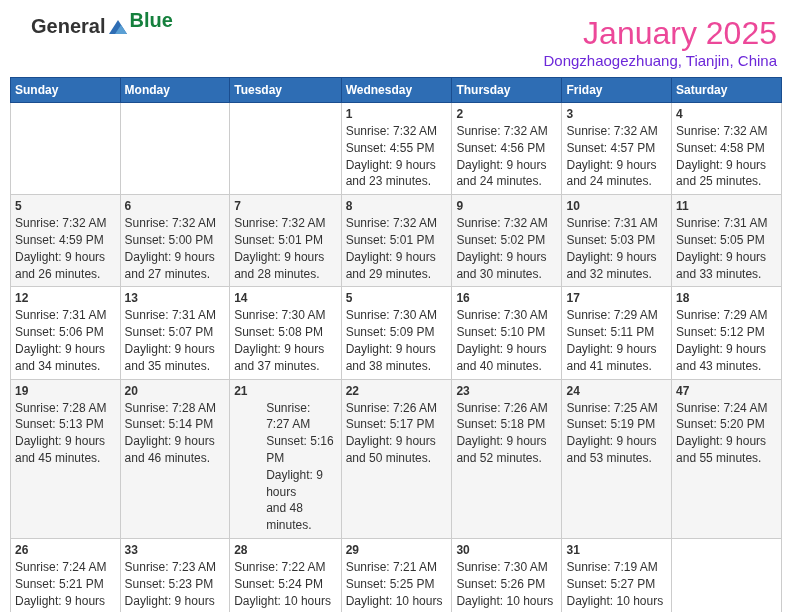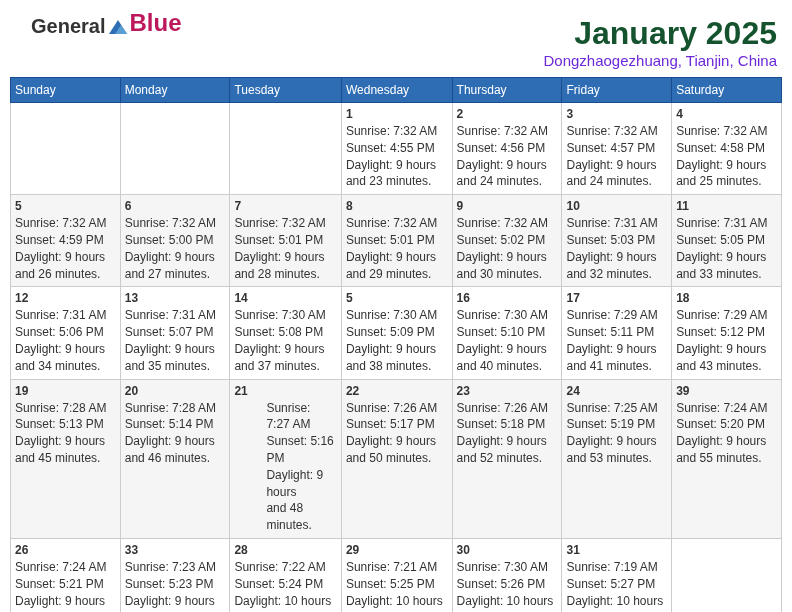"Blue" .logo-blue { color: #be185d -> #15803d; font-size: 24px -> 20px }
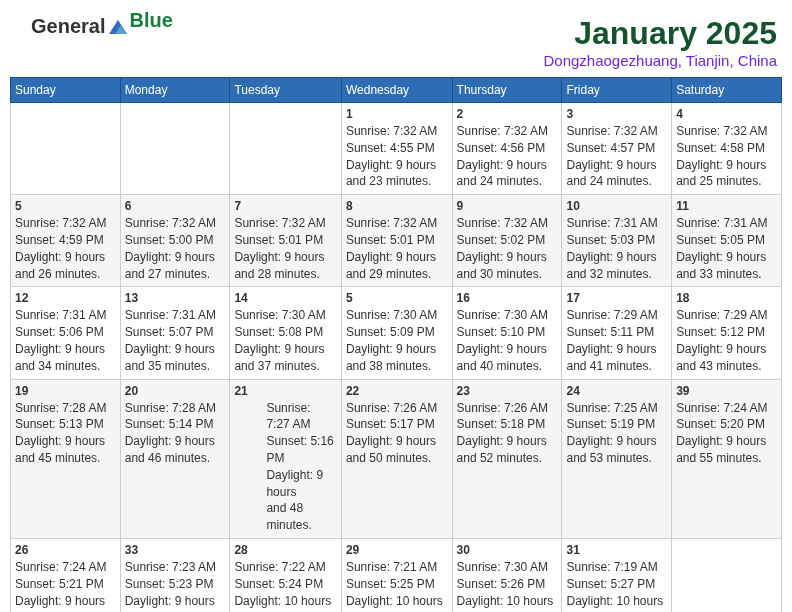"January 2025" .month-title { color: #14532d -> #ec4899; font-weight: bold -> normal }
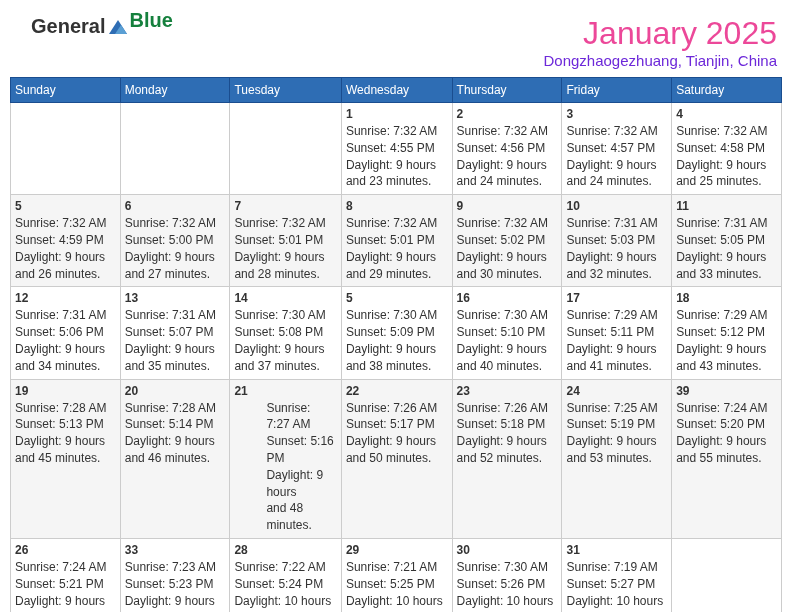"Sunday" .calendar th { font-weight: normal -> bold }
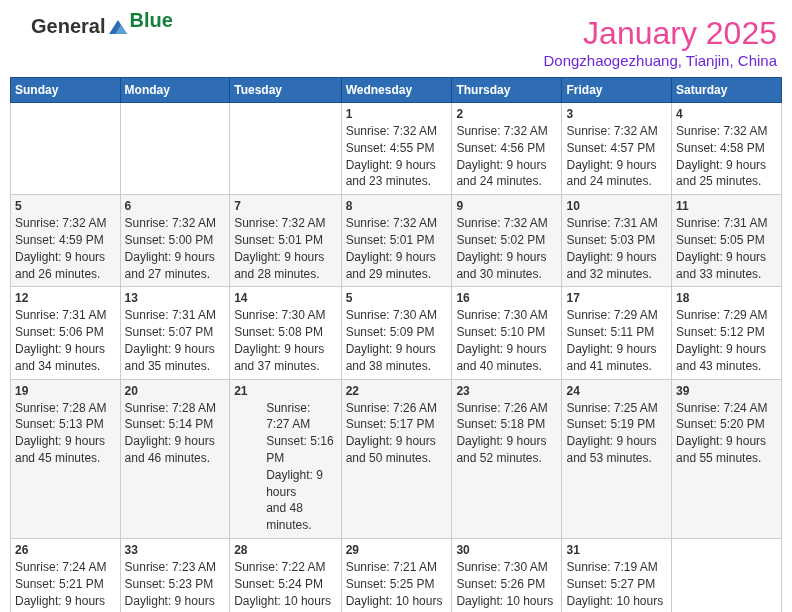"39" div.day-number { text: 39 -> 47 }
